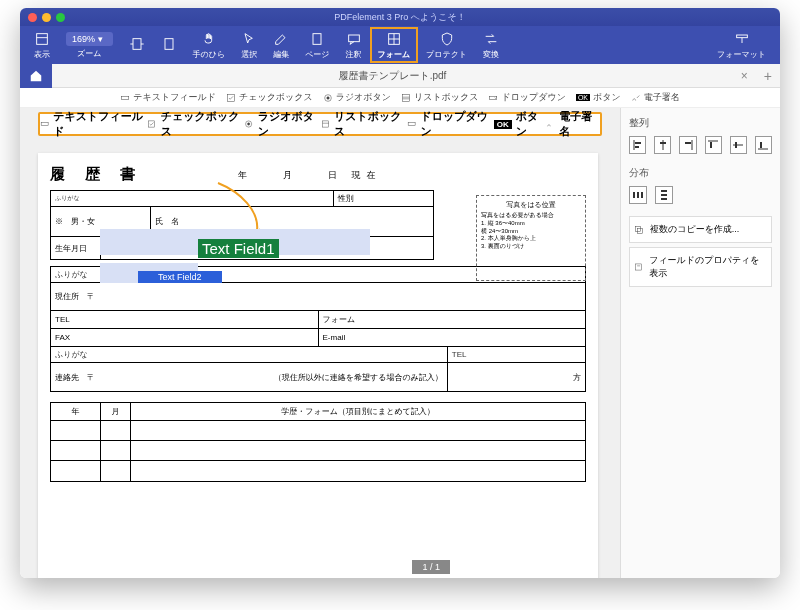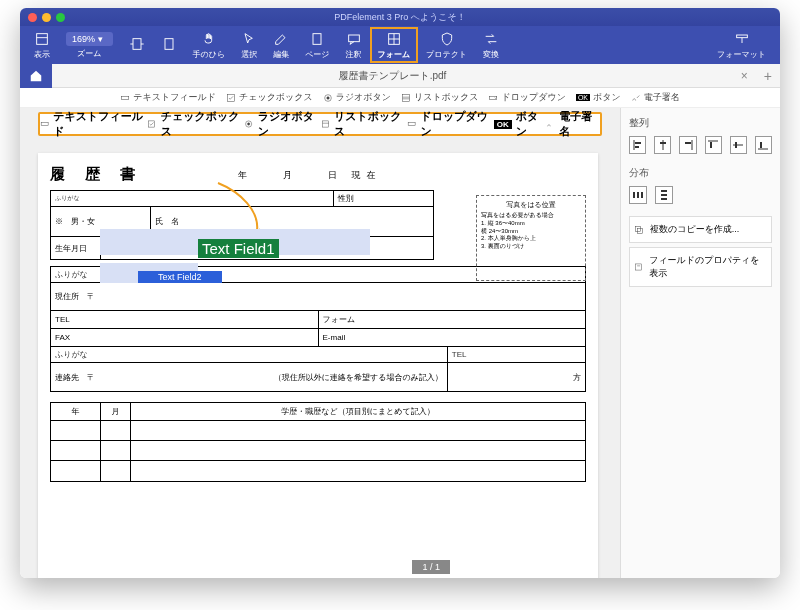"学歴・職歴など（項目別にまとめて記入）" div.cell { text: 職歴など -> フォーム }
